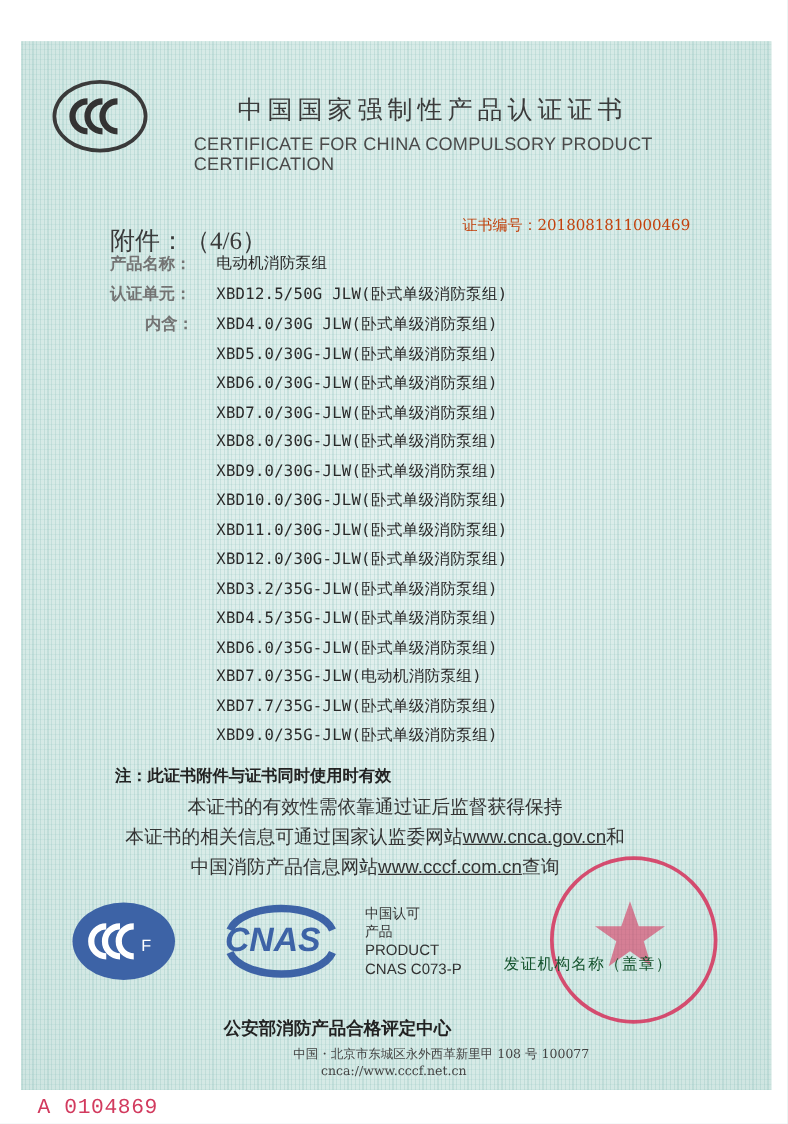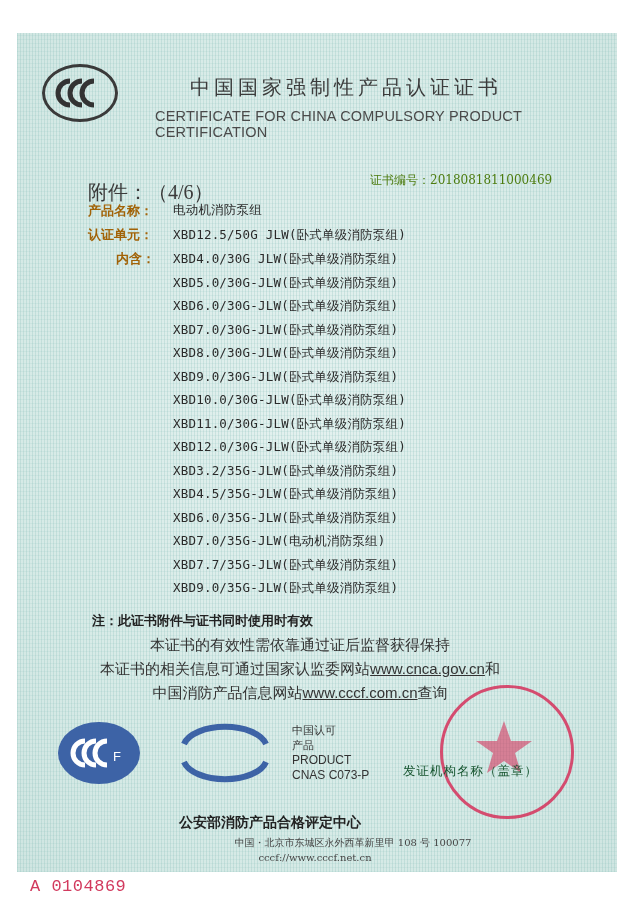"证书编号：2018081811000469" .certno { color: #4d7c0f -> #c2410c }
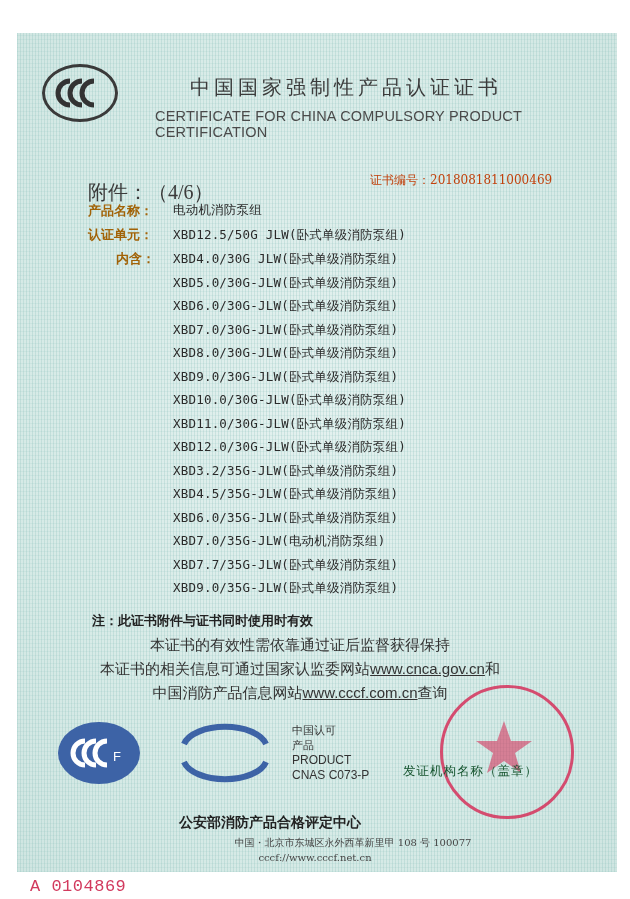"产品名称：" .label { color: #a16207 -> #737373 }
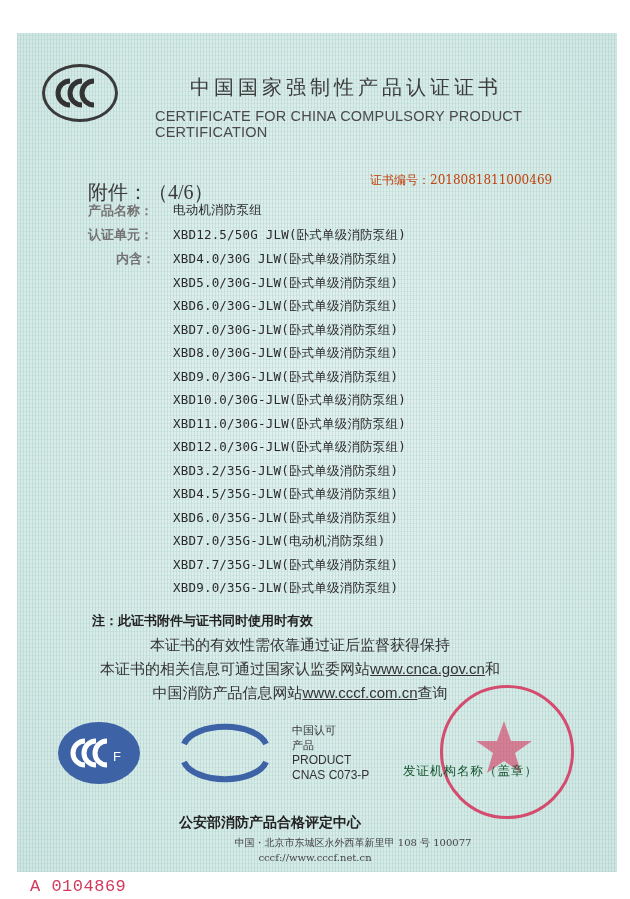"CNAS" div.cnas-text { html: none -> <div>CNAS</div> }
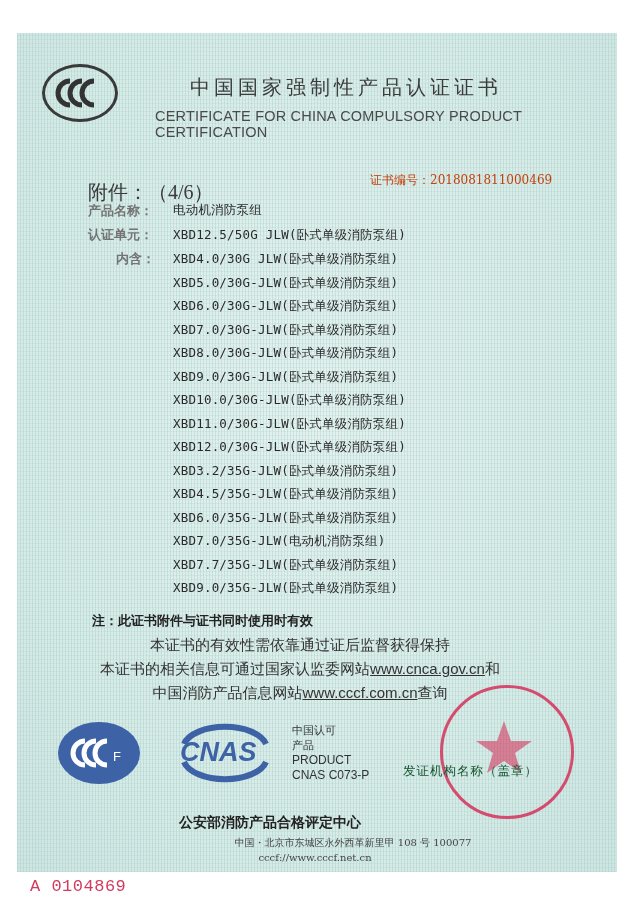"cccf://www.cccf.net.cn" div.abs { text: cccf://www.cccf.net.cn -> cnca://www.cccf.net.cn }
